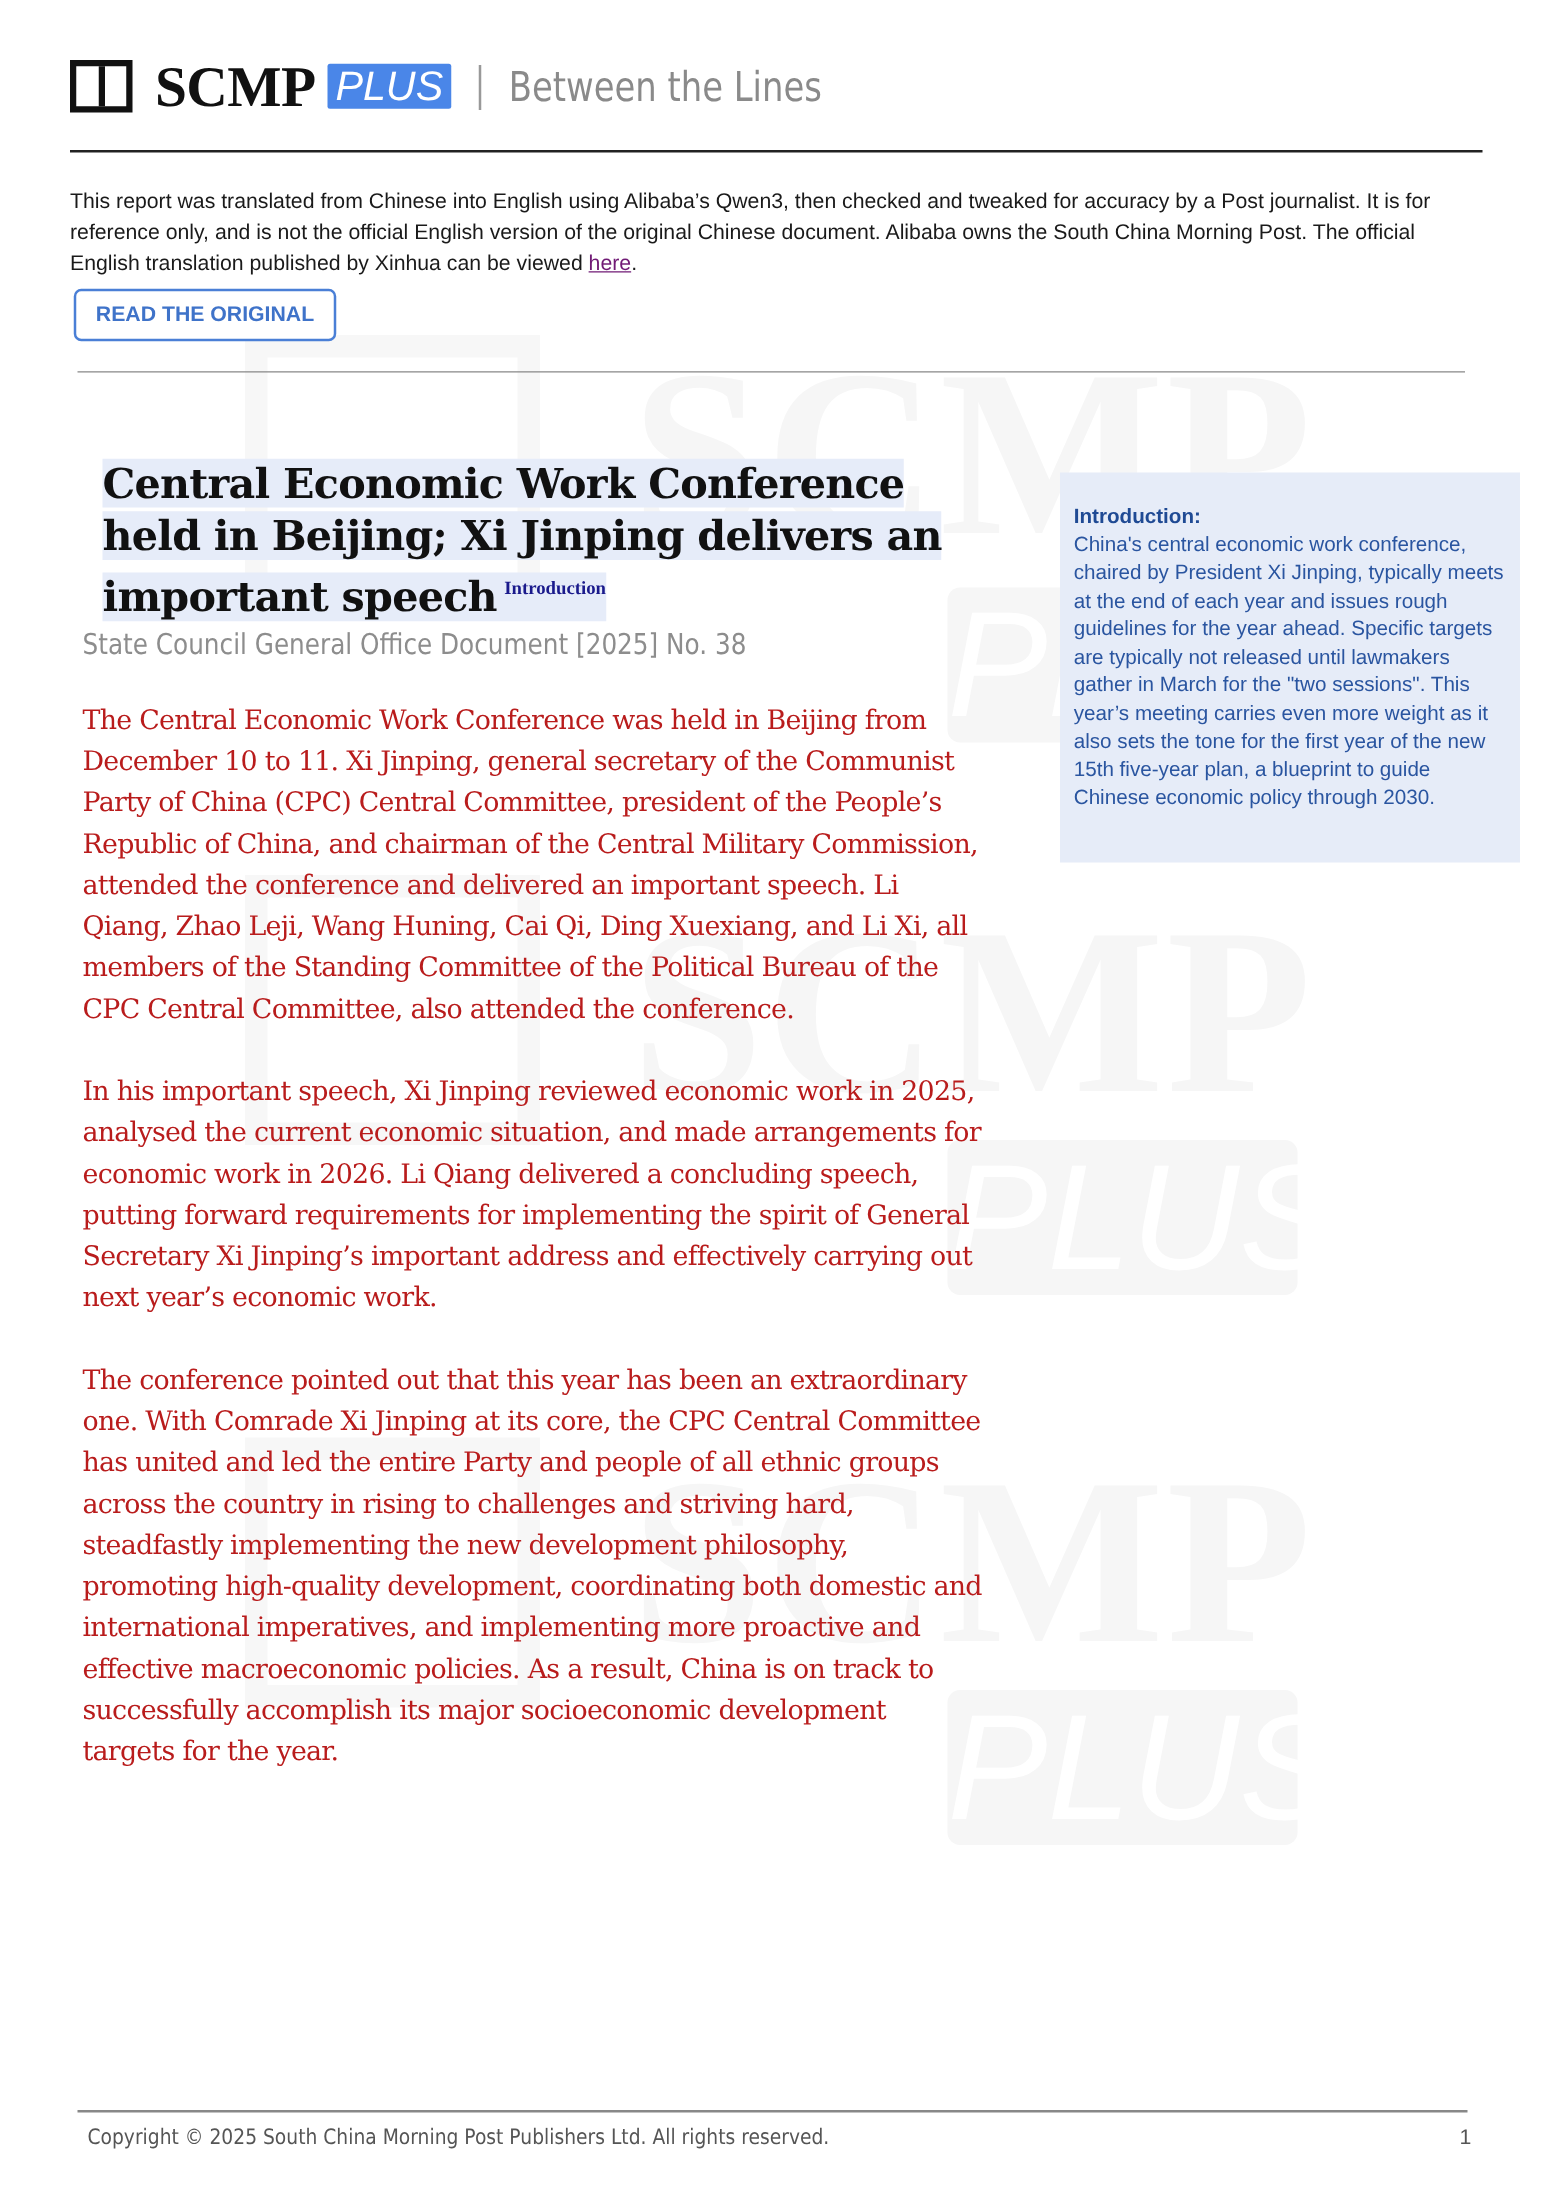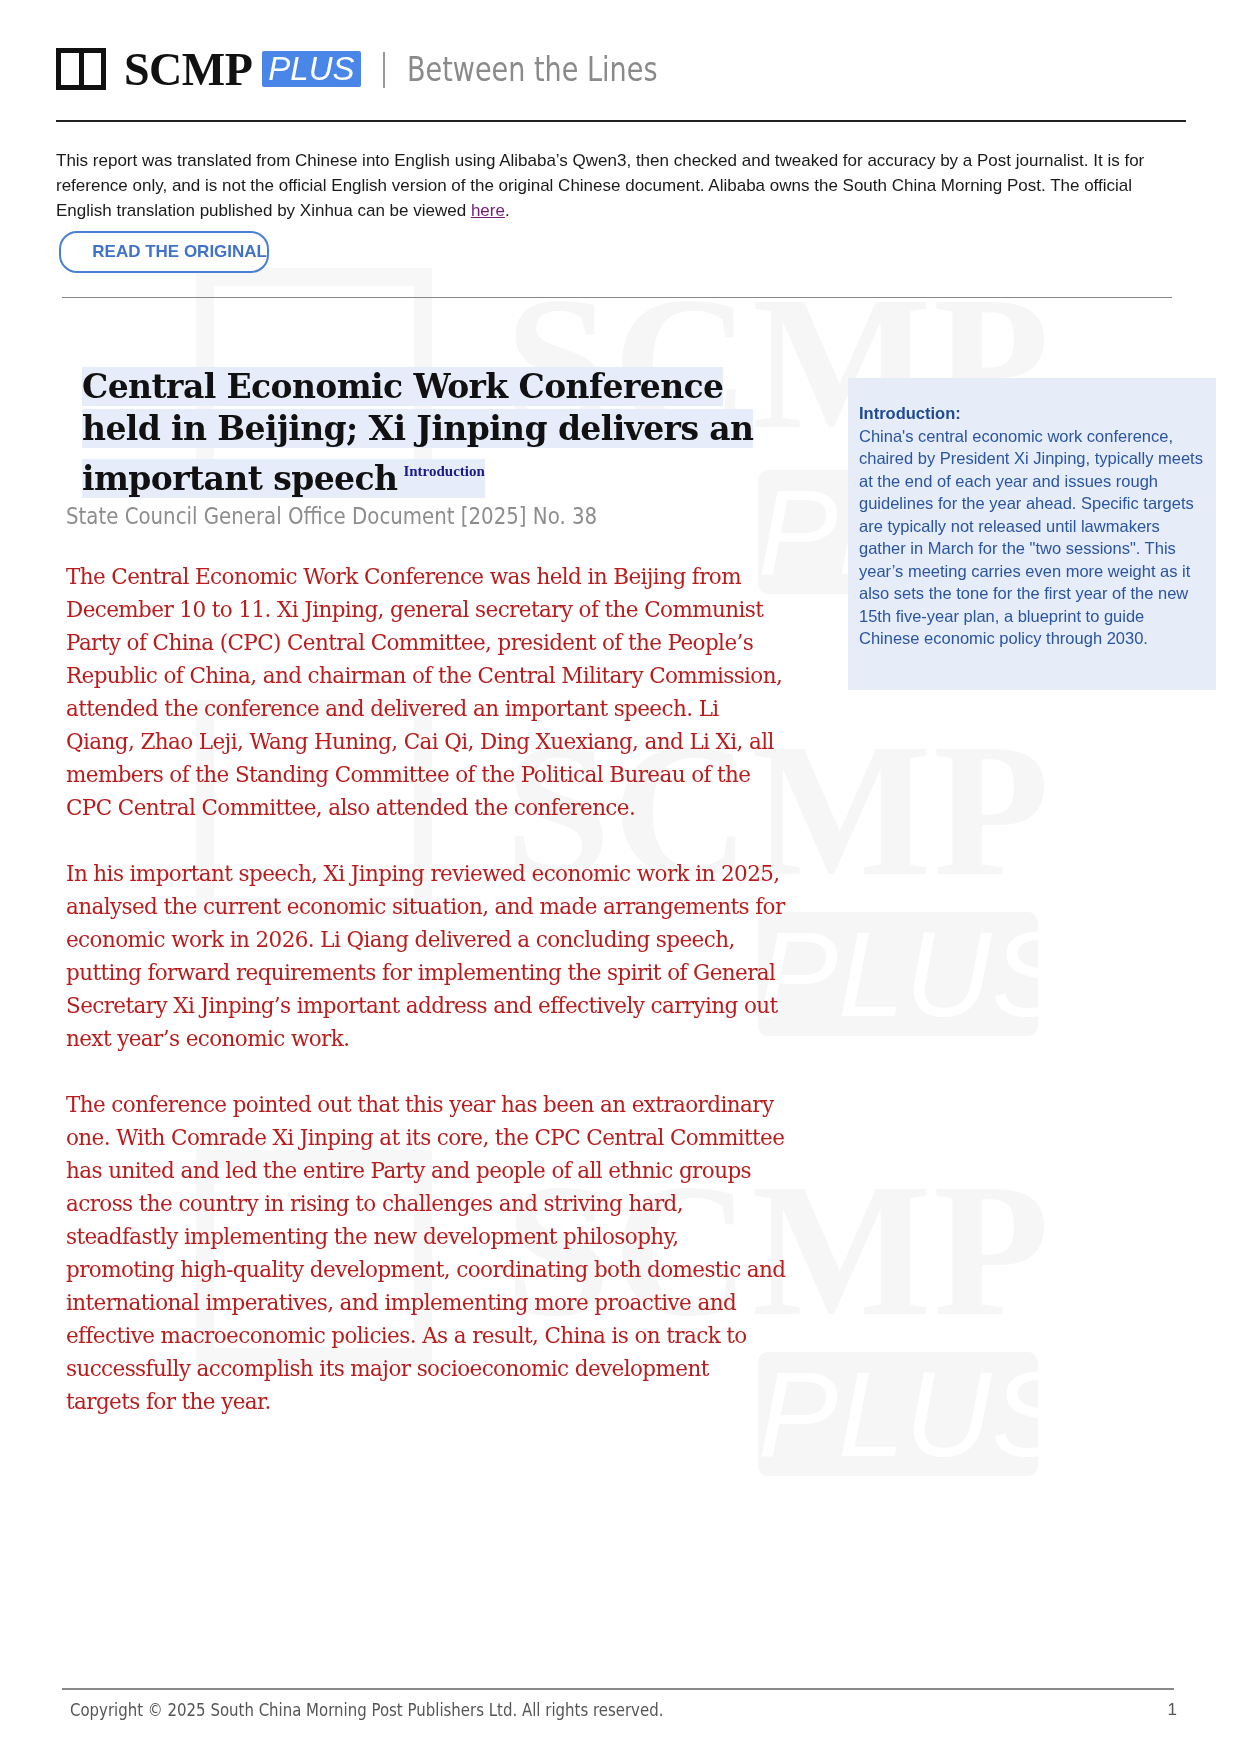"READ THE ORIGINAL" .read-btn { border-radius: 18px -> 6px; text-align: right -> center }
